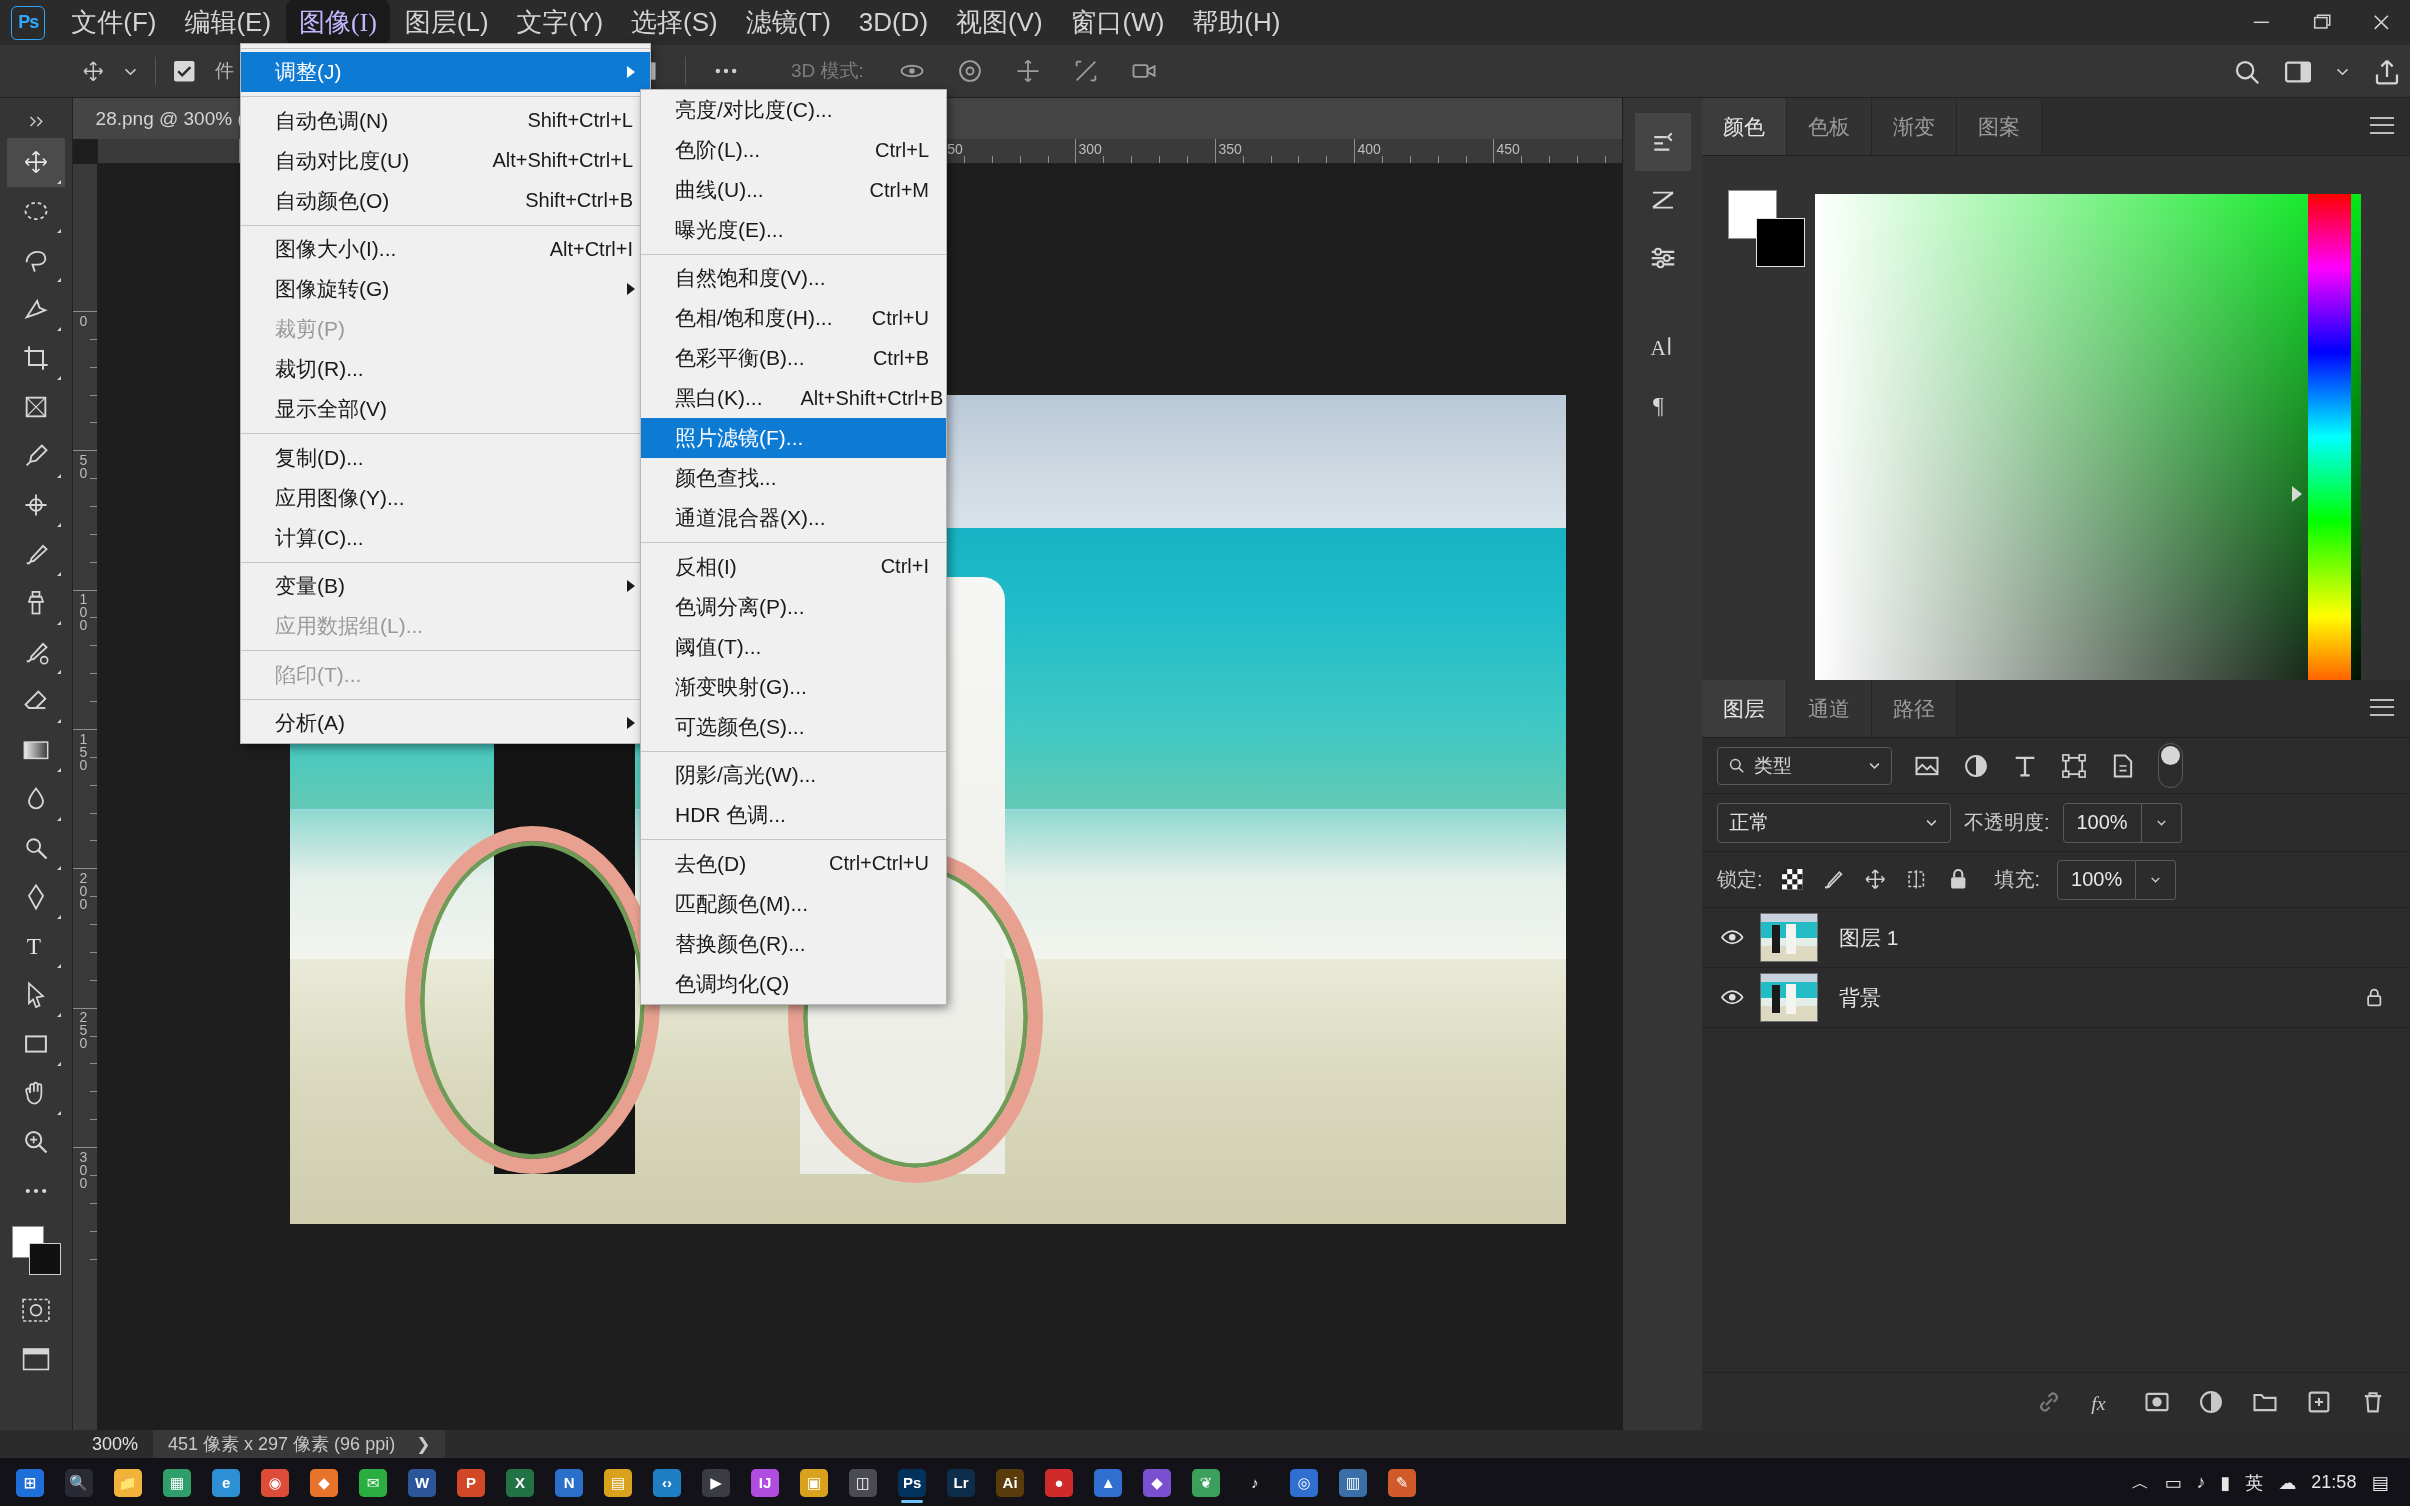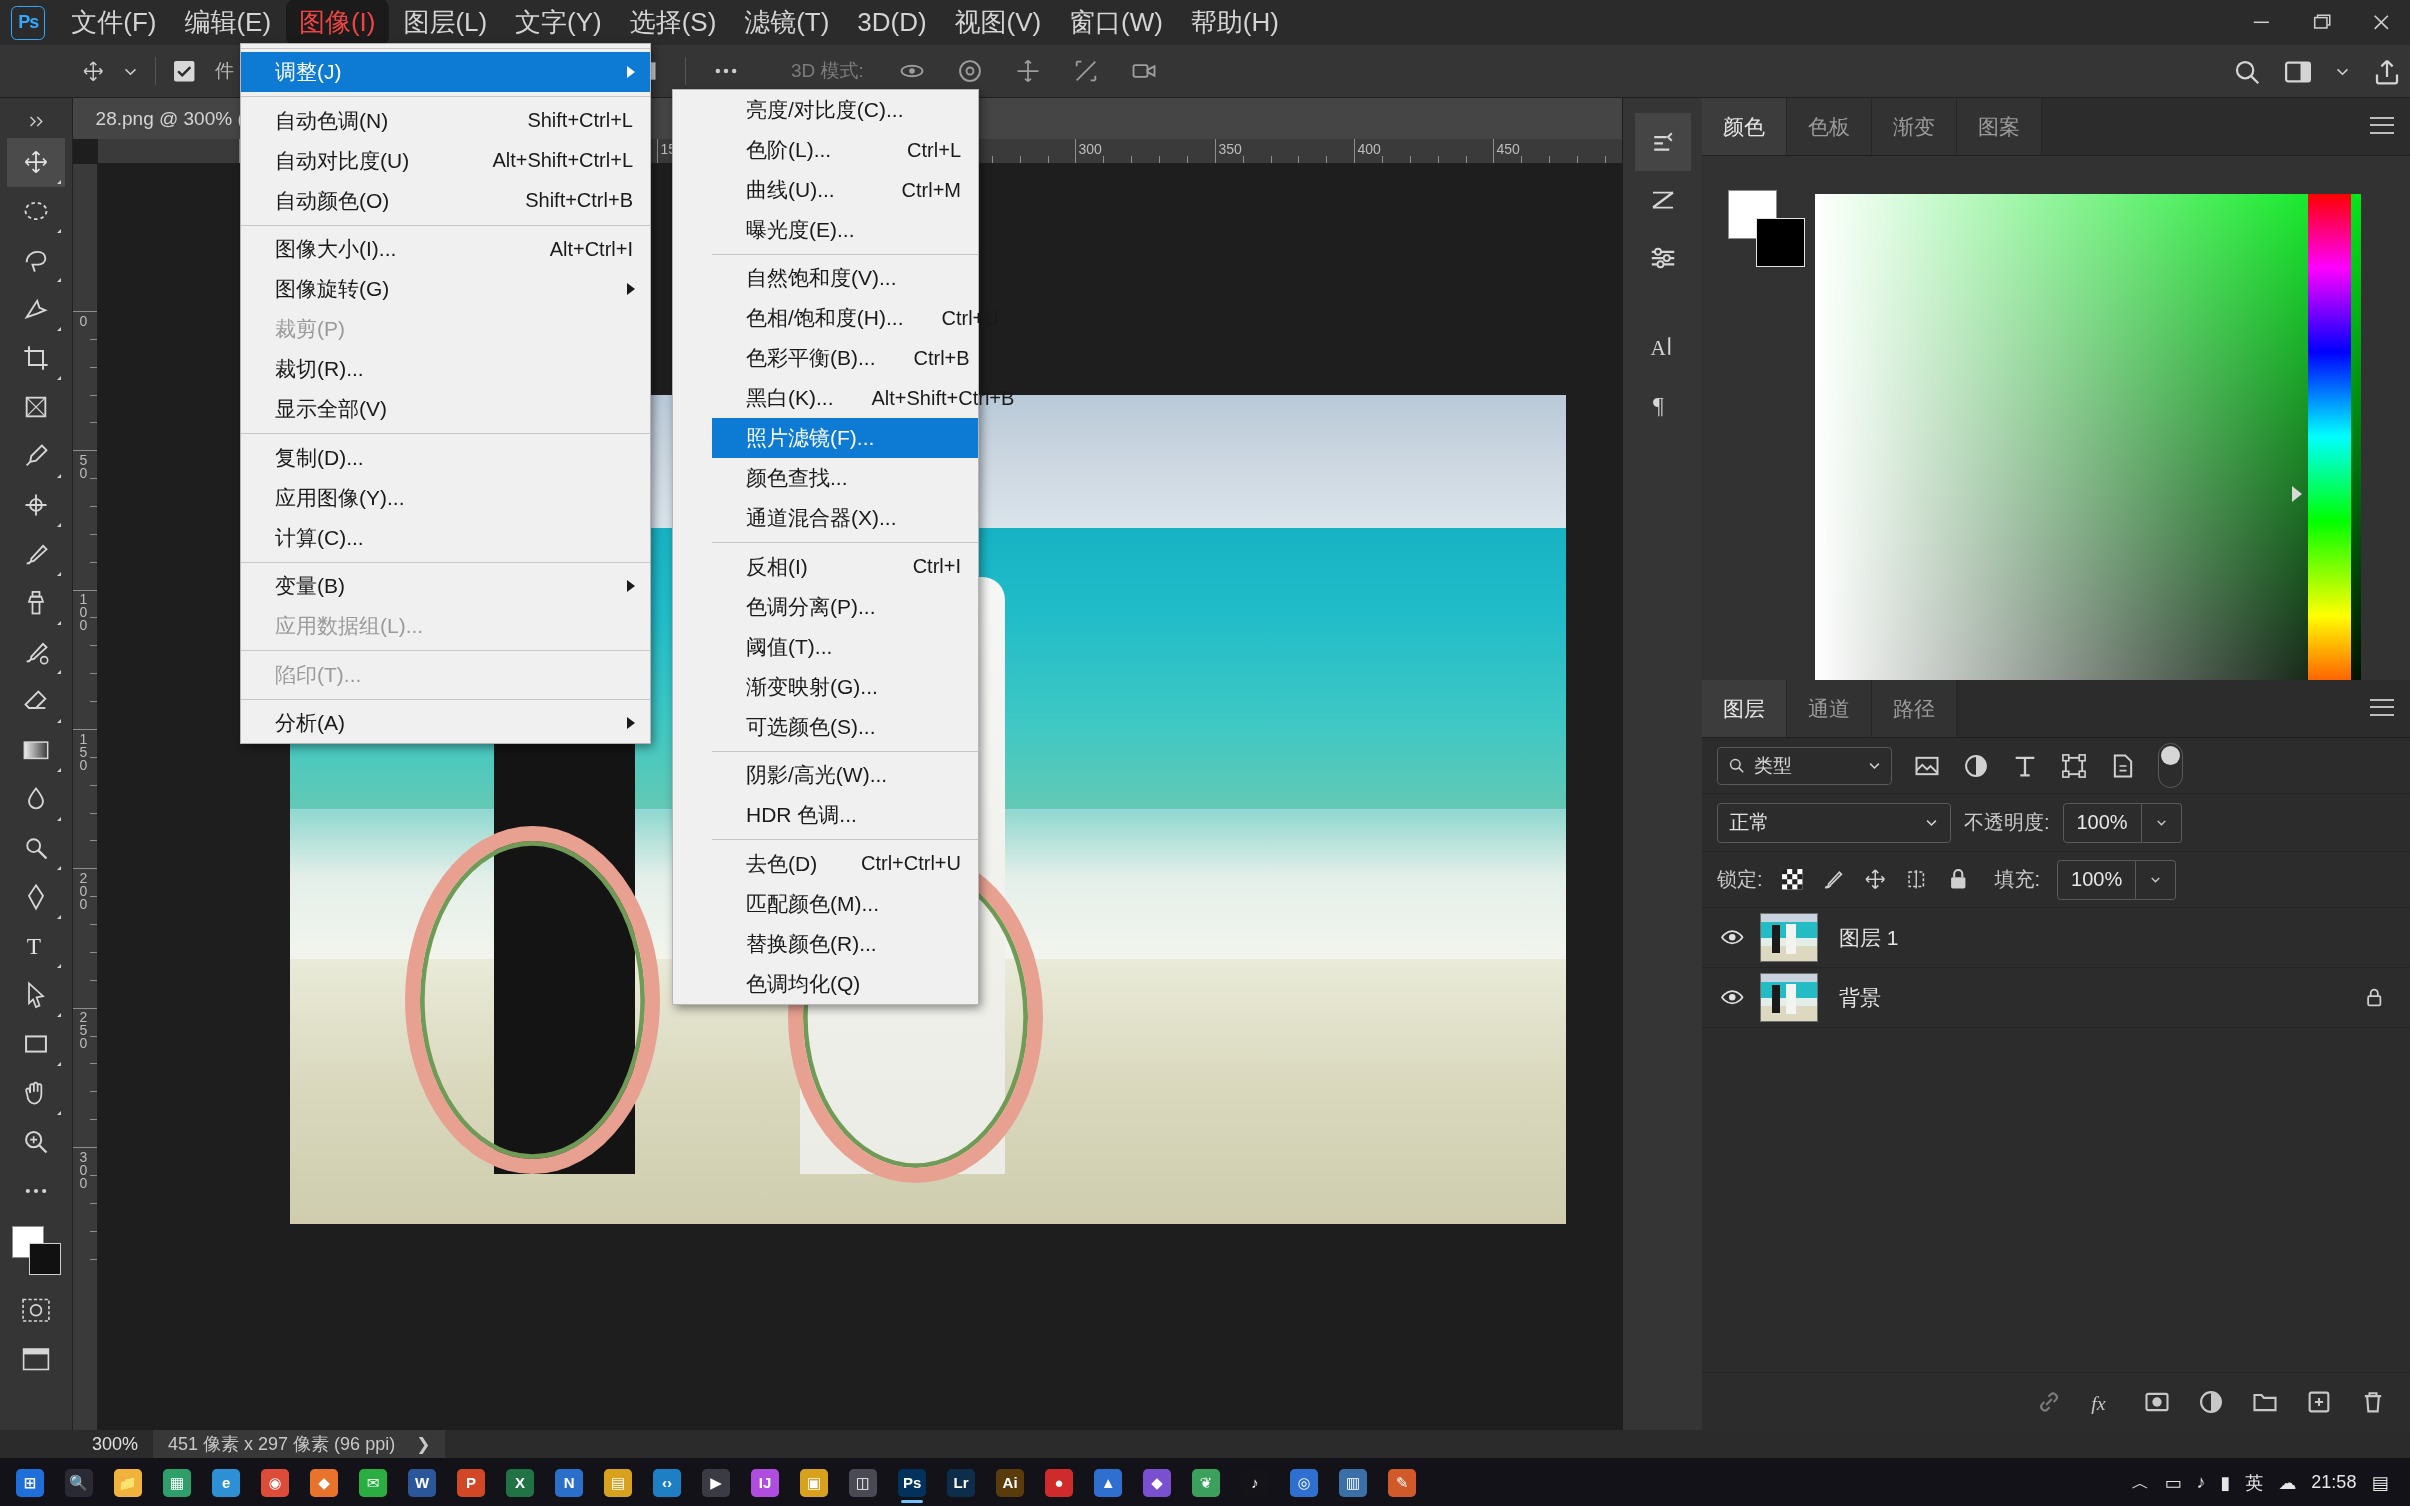"图像(I)" .mb-item.active { color: #ef4444 -> #c4b5fd; font-family: none -> Liberation Serif, serif }
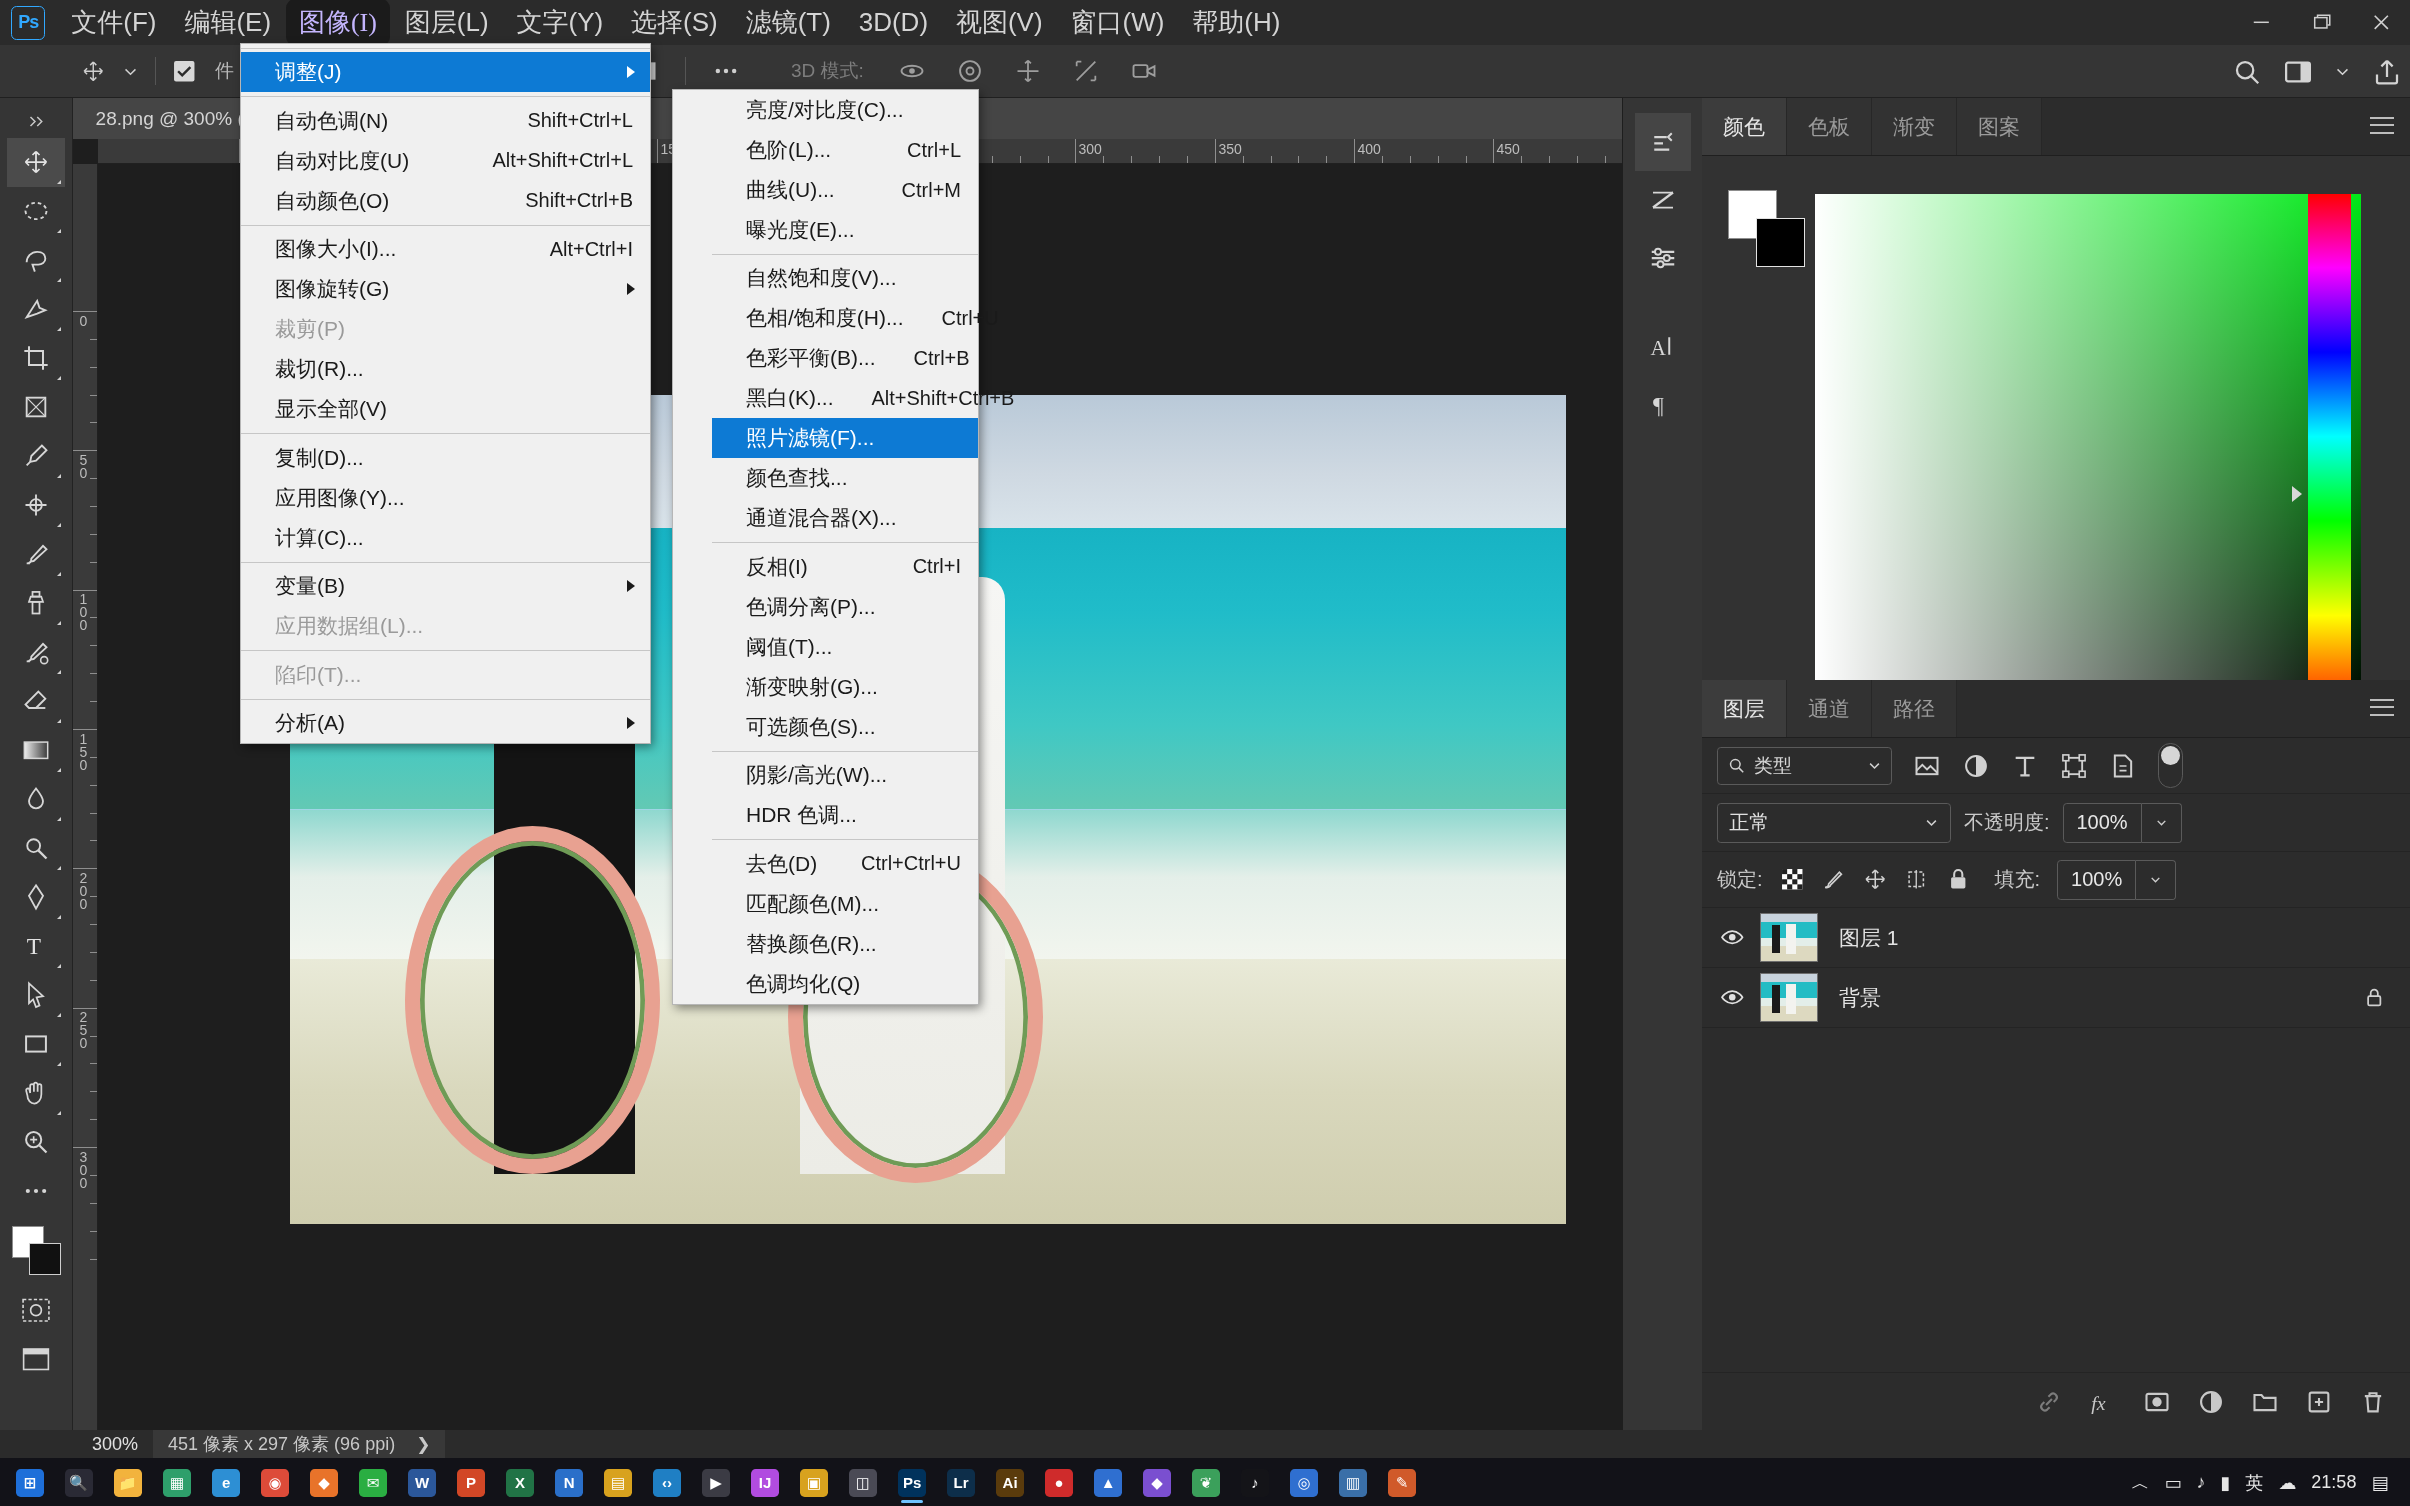"亮度/对比度(C)..." #menu-adjust { left: 672px -> 640px; padding-left: 39px -> none }
